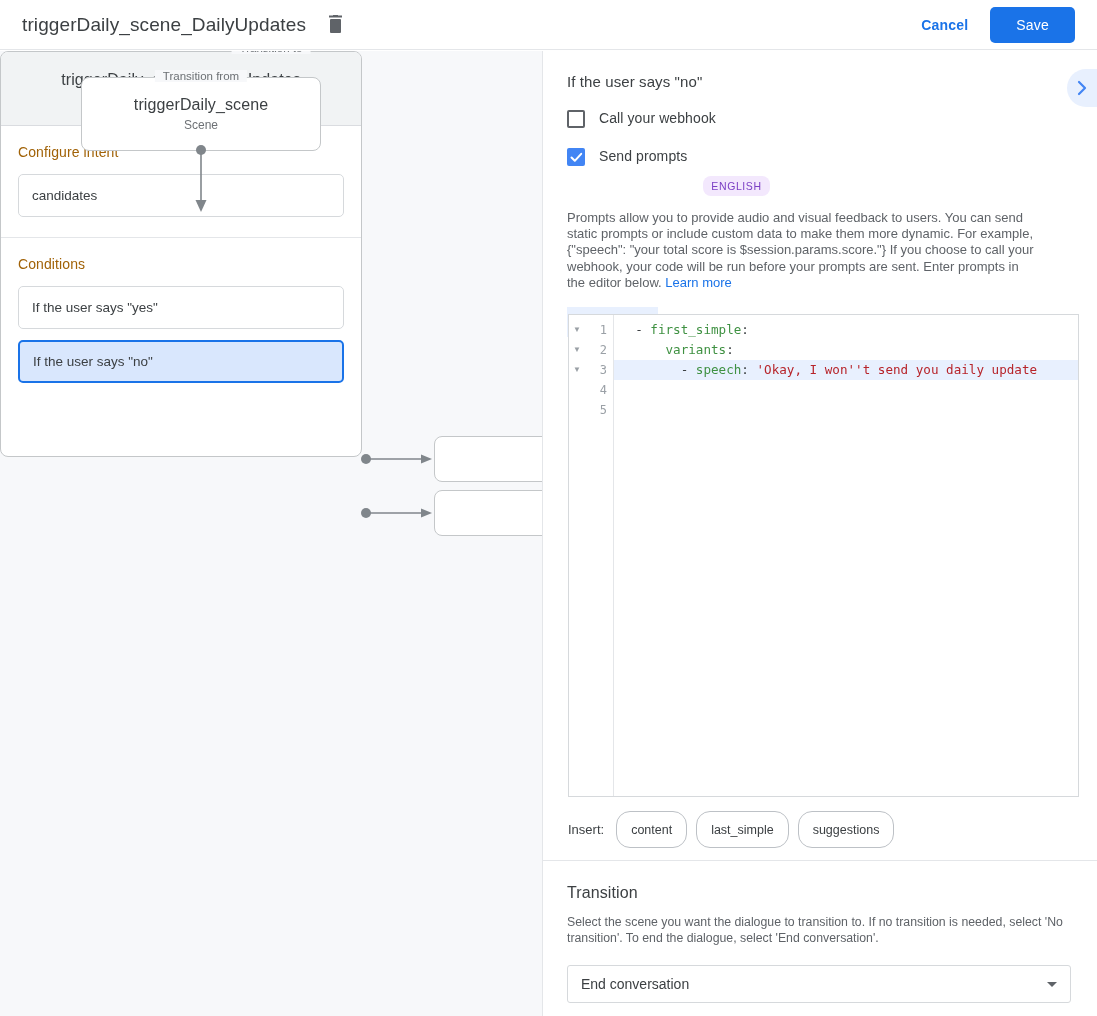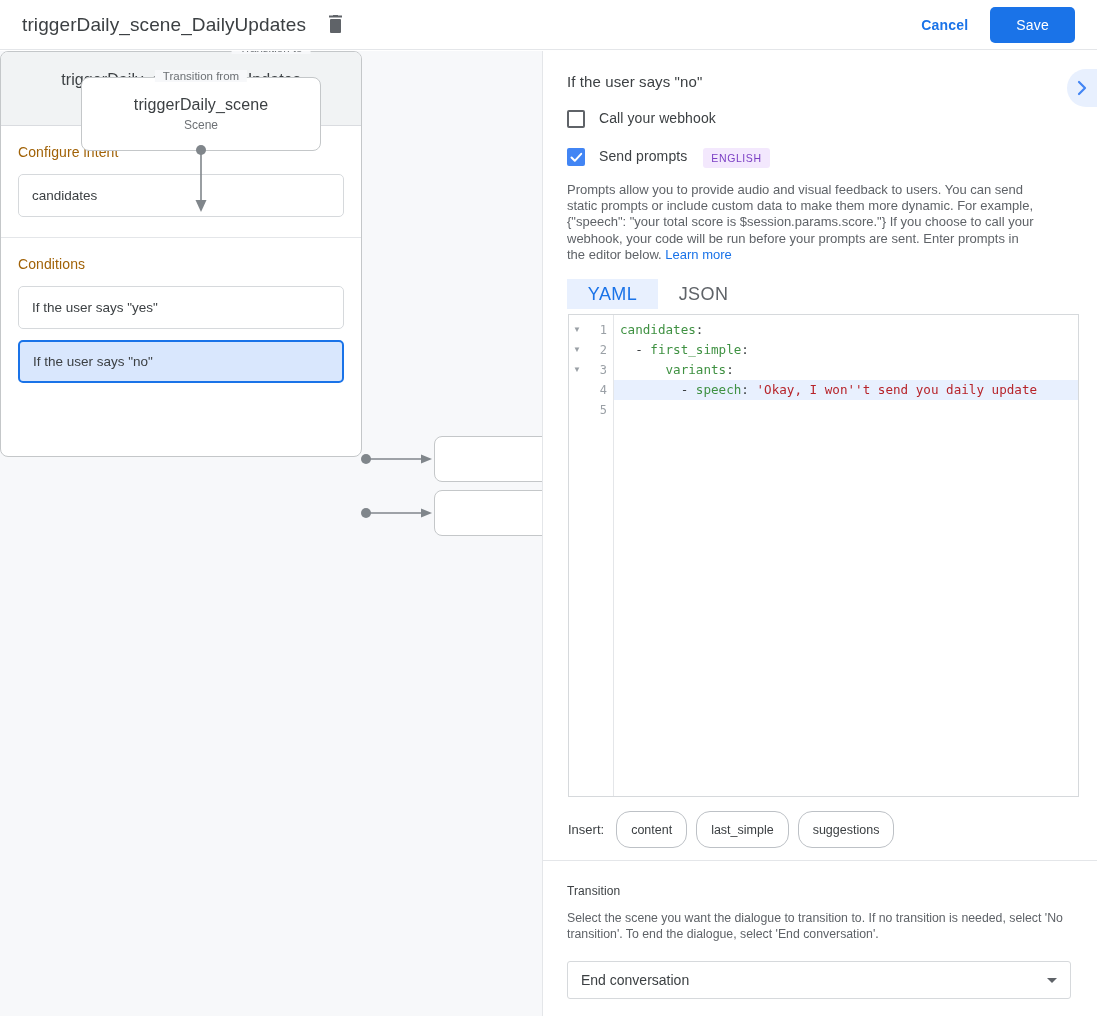"ENGLISH" #lang-badge { border-radius: 3px -> 8px; margin-top: none -> 28px }
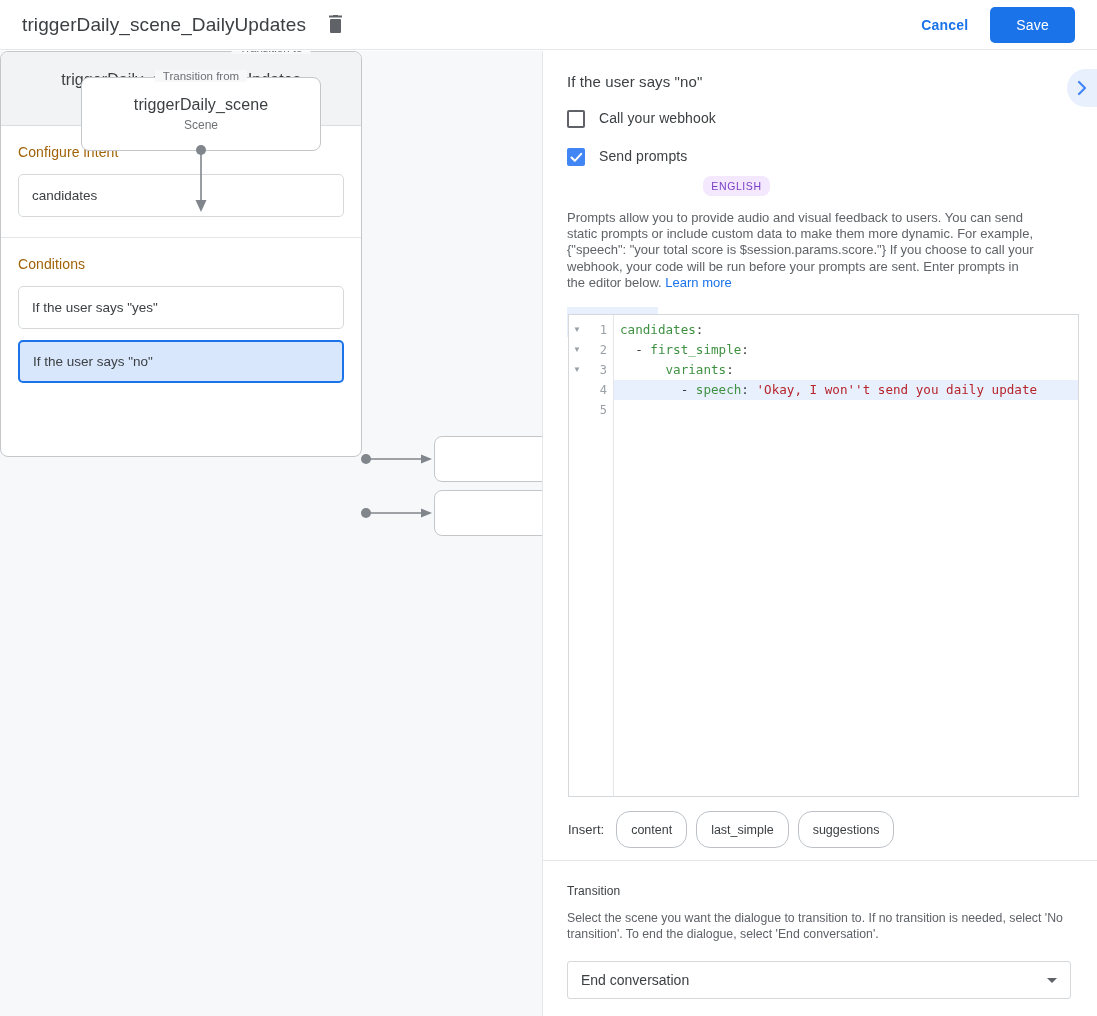"candidates:" div.code-line { html: <div><span>candidates</span><span>:</span></div> -> none }
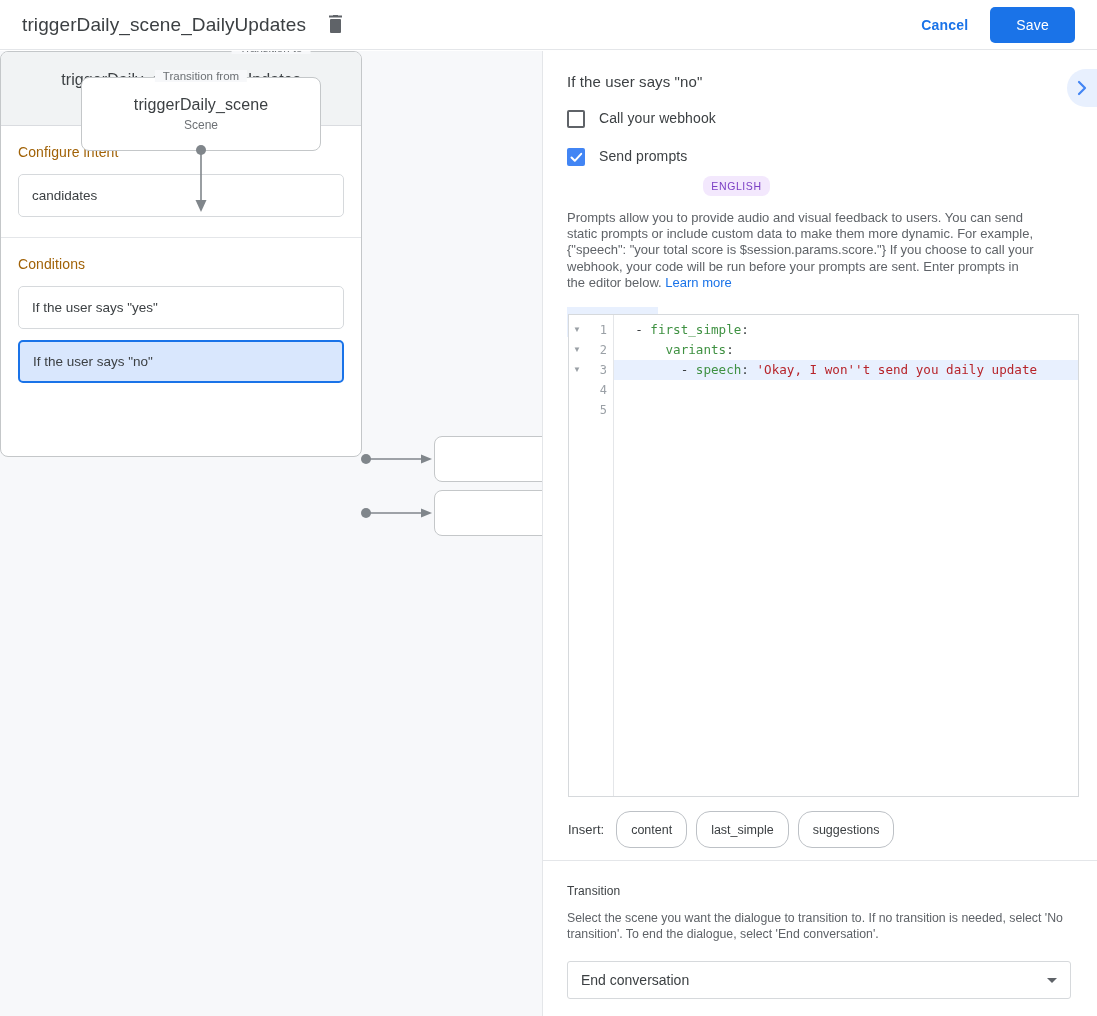"Transition" #transition-heading { font-size: 12px -> 16px }
